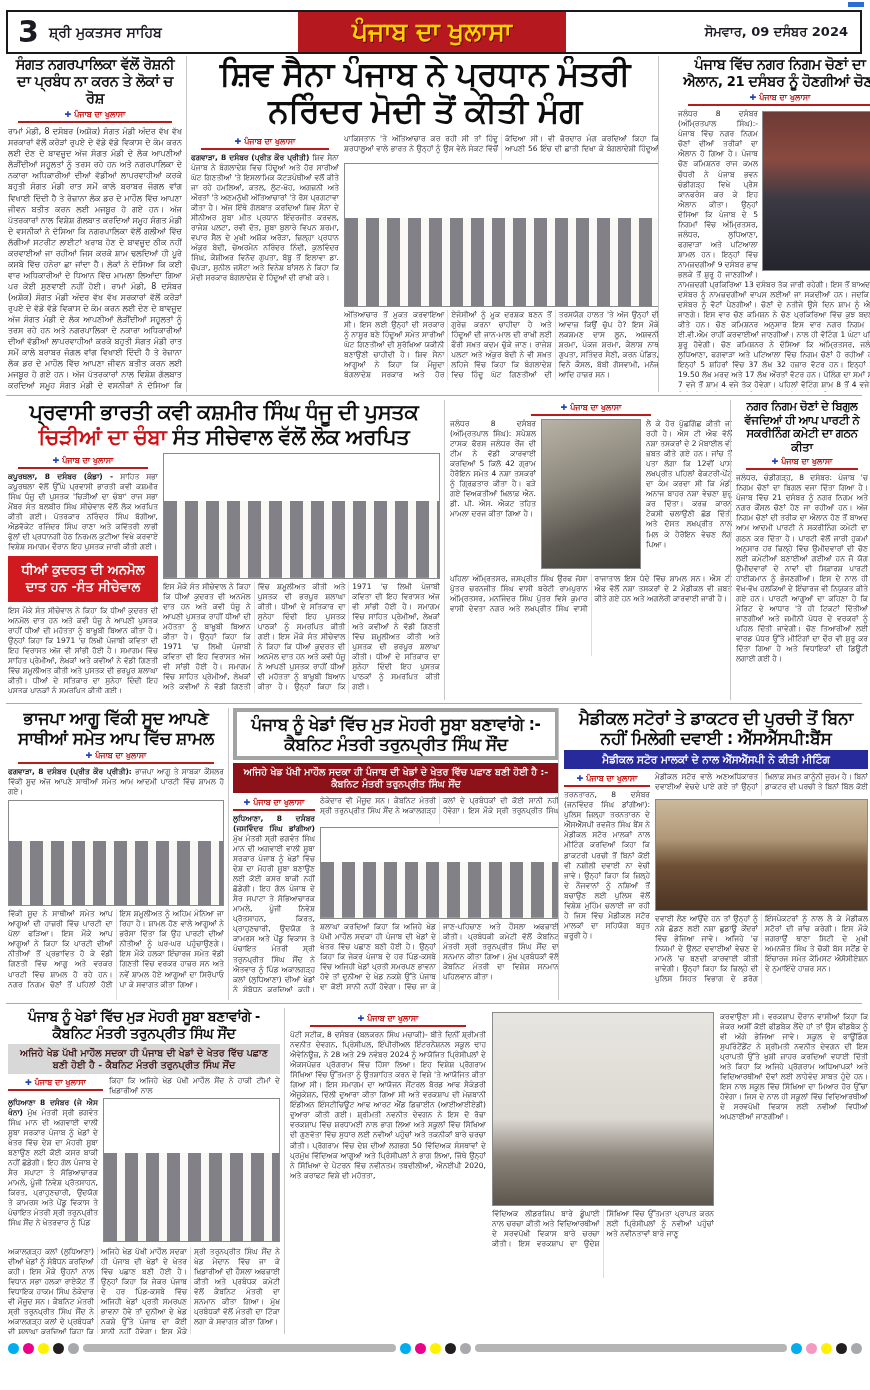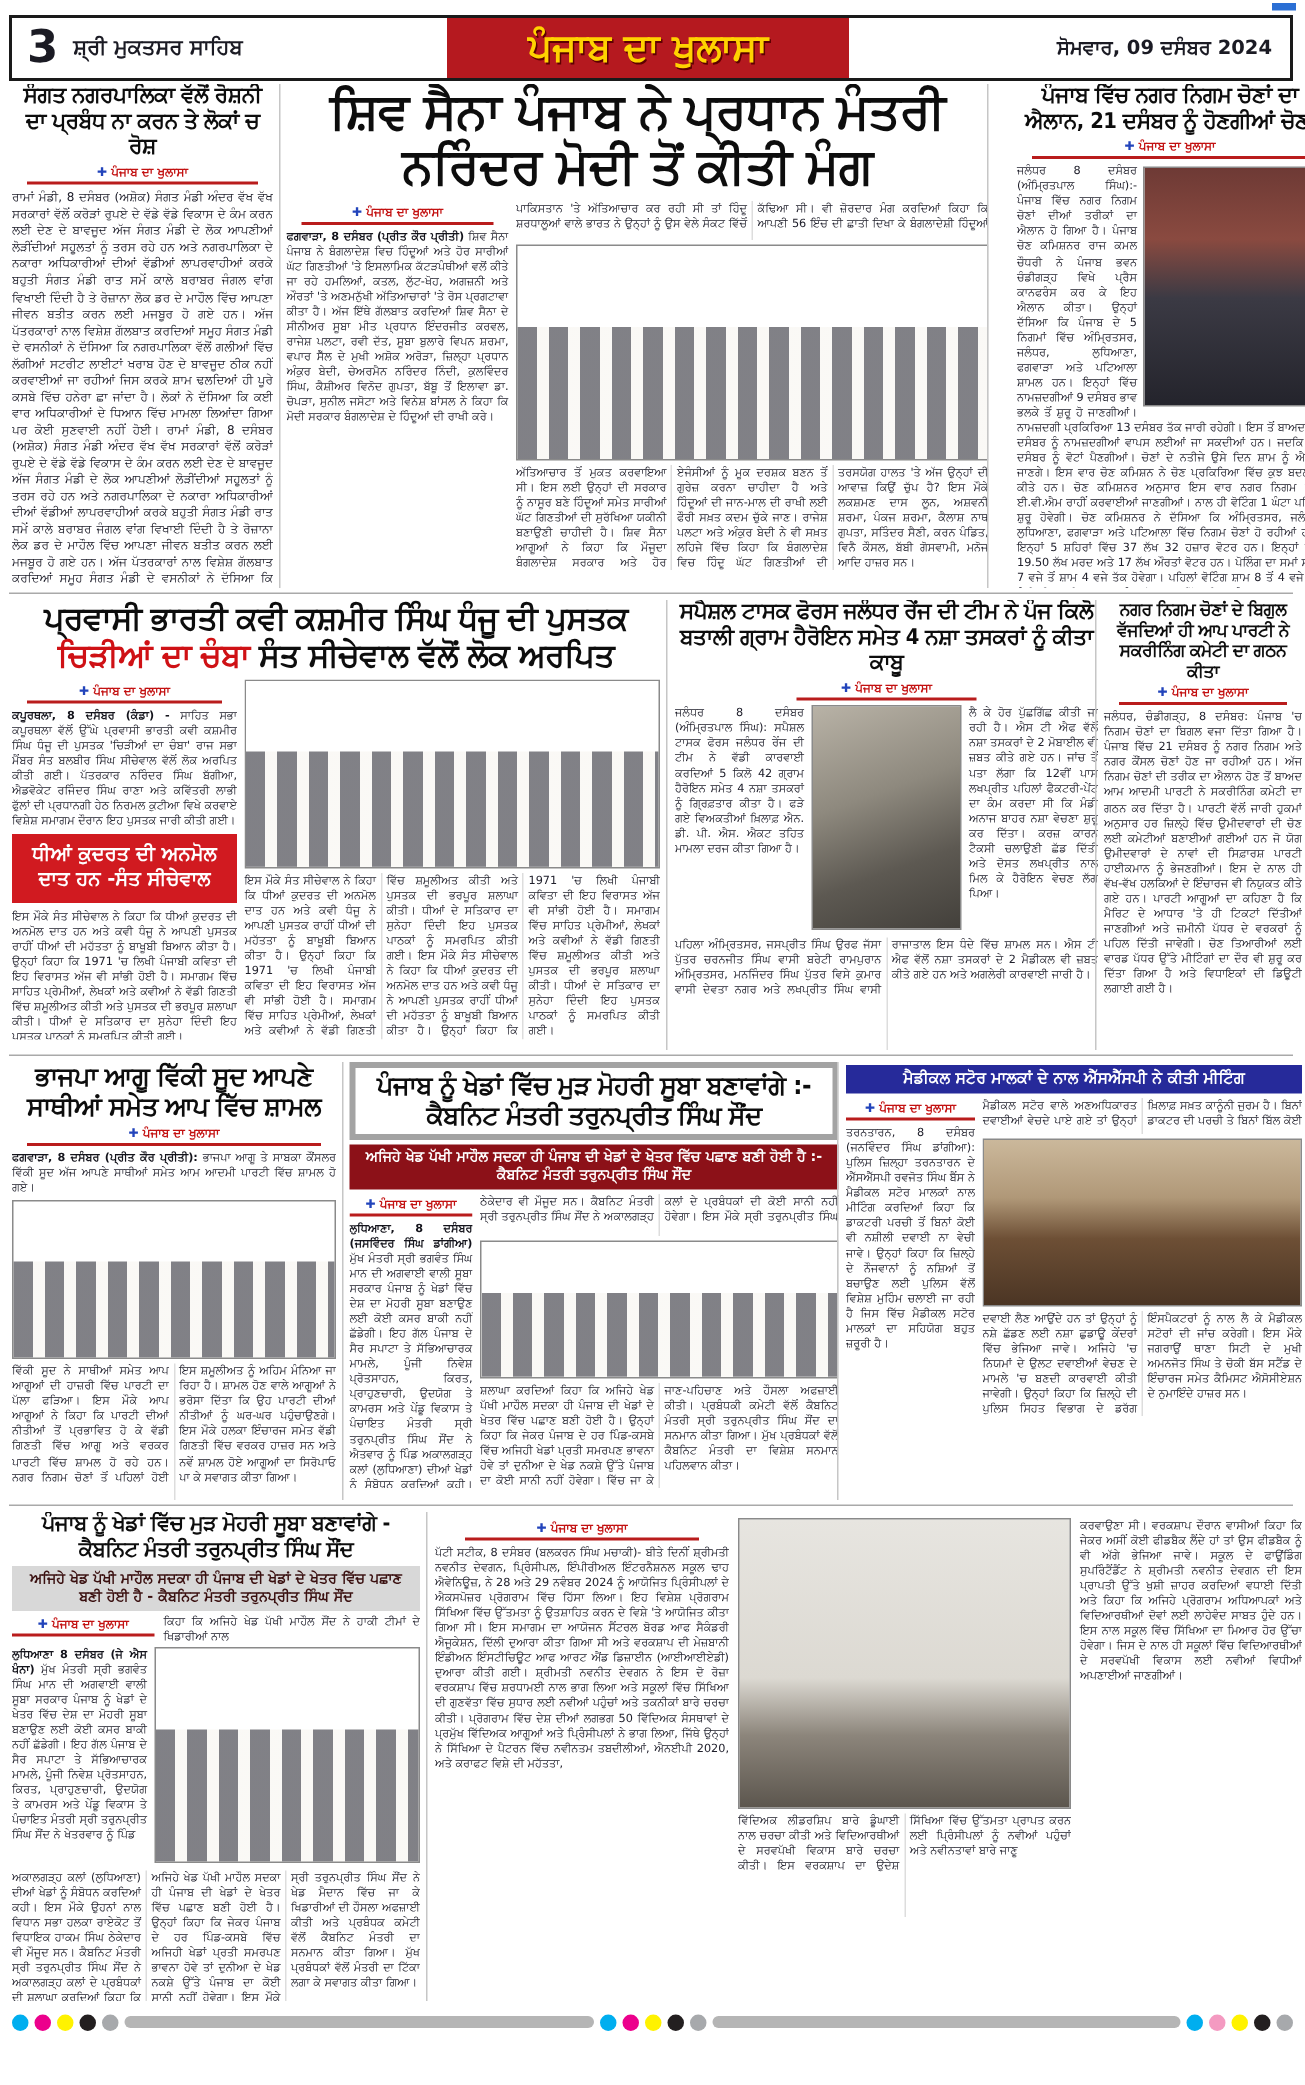"ਸਪੈਸ਼ਲ ਟਾਸਕ ਫੋਰਸ ਜਲੰਧਰ ਰੇਂਜ" div.hl { html: <div>ਸਪੈਸ਼ਲ ਟਾਸਕ ਫੋਰਸ ਜਲੰਧਰ ਰੇਂਜ ਦੀ ਟੀਮ ਨੇ ਪੰਜ ਕਿਲੋ ਬਤਾਲੀ ਗ੍ਰਾਮ ਹੈਰੋਇਨ ਸਮੇਤ 4 ਨਸ਼ਾ ਤਸਕਰਾਂ ਨੂੰ ਕੀਤਾ ਕਾਬੂ</div> -> none }
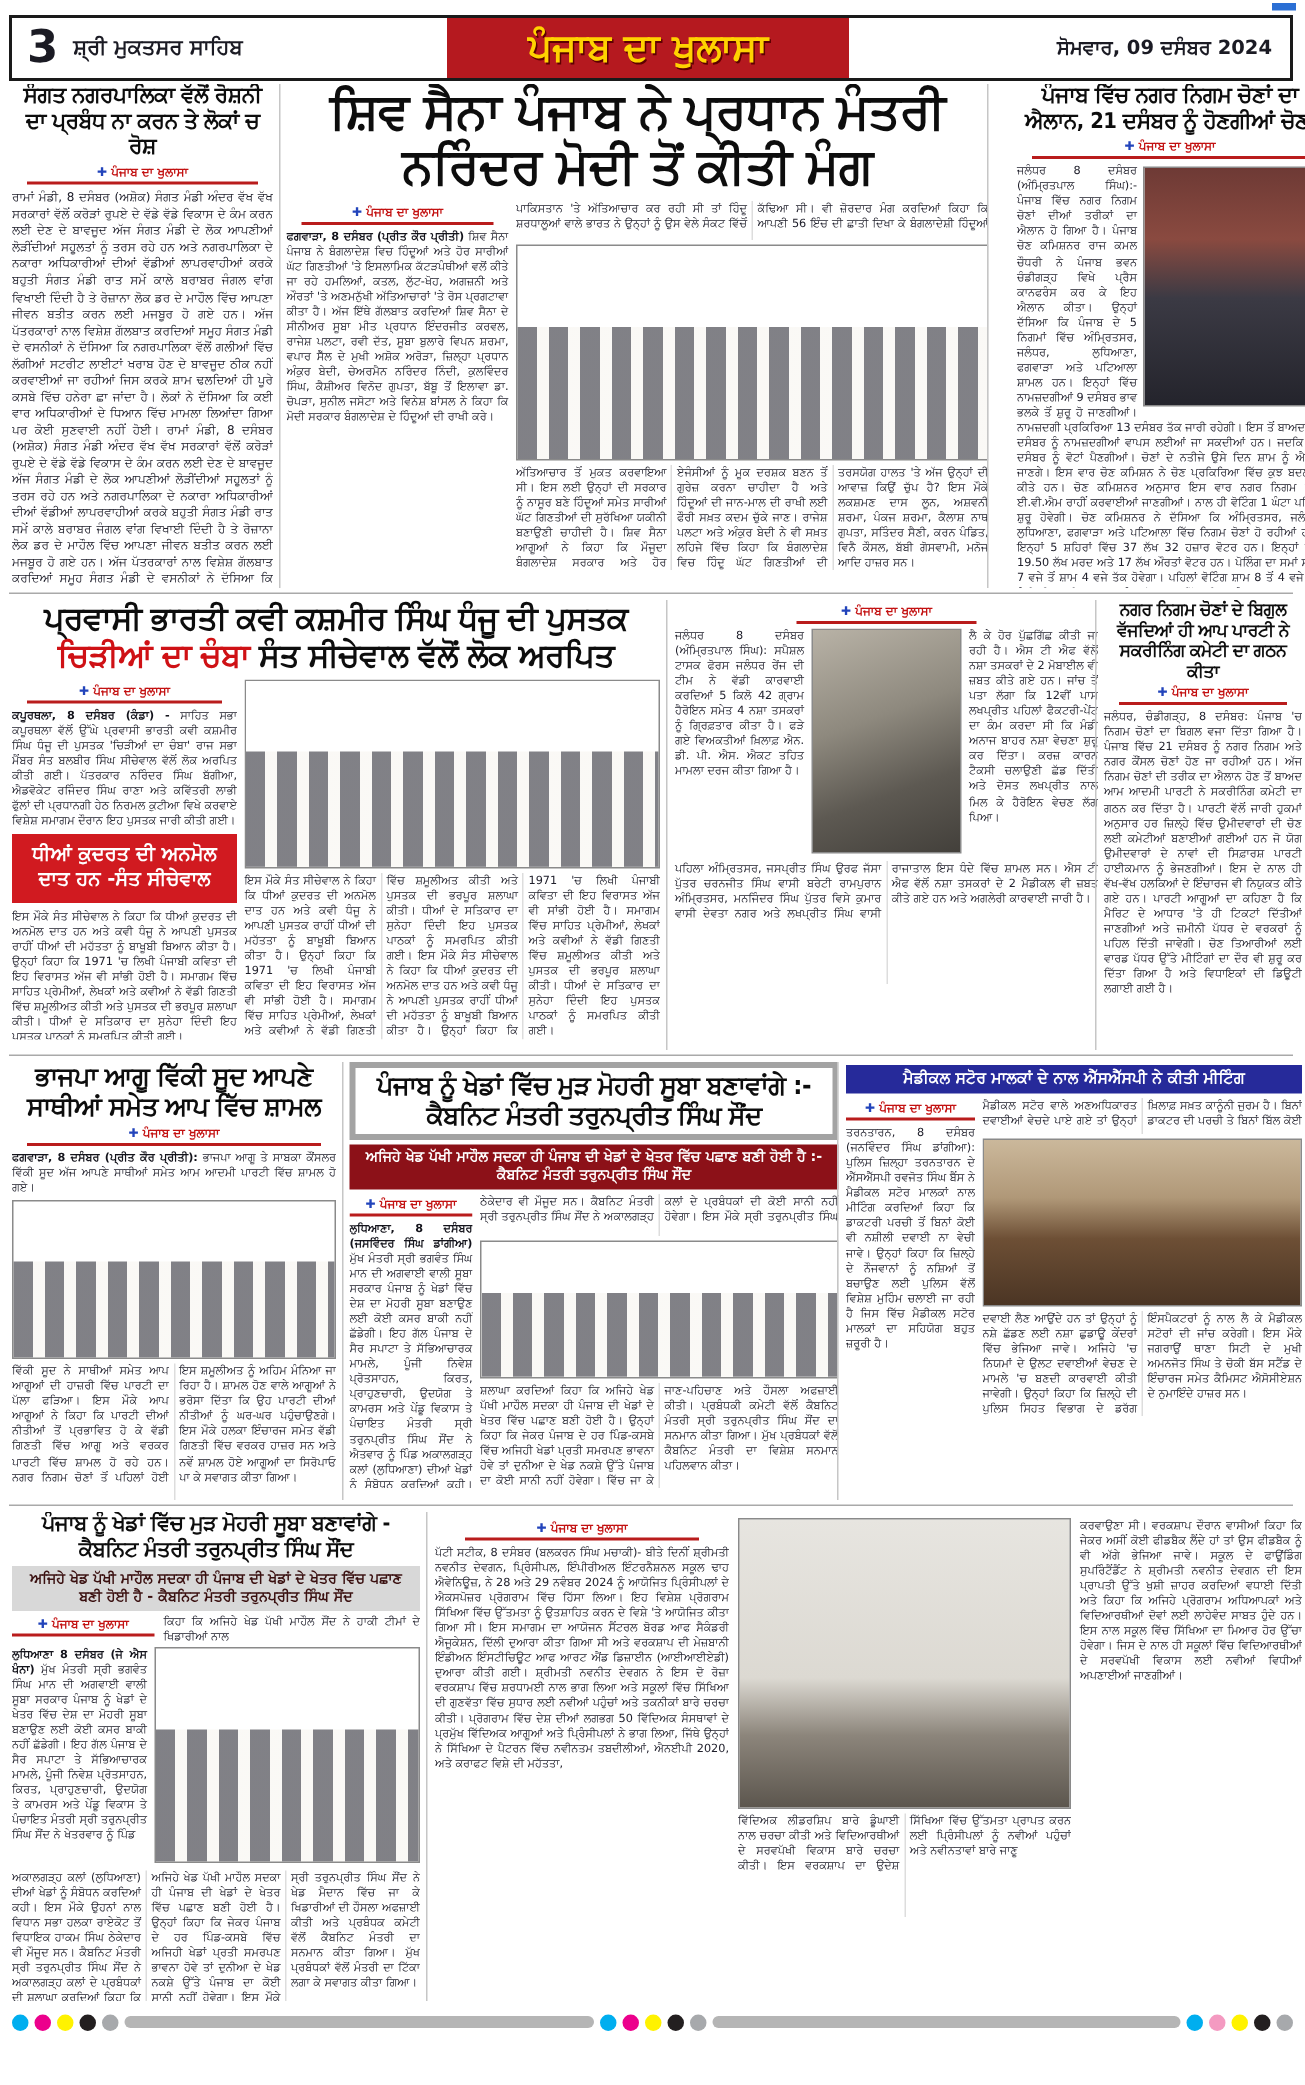"ਮੈਡੀਕਲ ਸਟੋਰਾਂ ਤੇ ਡਾਕਟਰ ਦੀ" div.hl { html: none -> <div>ਮੈਡੀਕਲ ਸਟੋਰਾਂ ਤੇ ਡਾਕਟਰ ਦੀ ਪੁਰਚੀ ਤੋਂ ਬਿਨਾ ਨਹੀਂ ਮਿਲੇਗੀ ਦਵਾਈ : ਐੱਸਐੱਸਪੀ:ਬੈਂਸ</div> }
